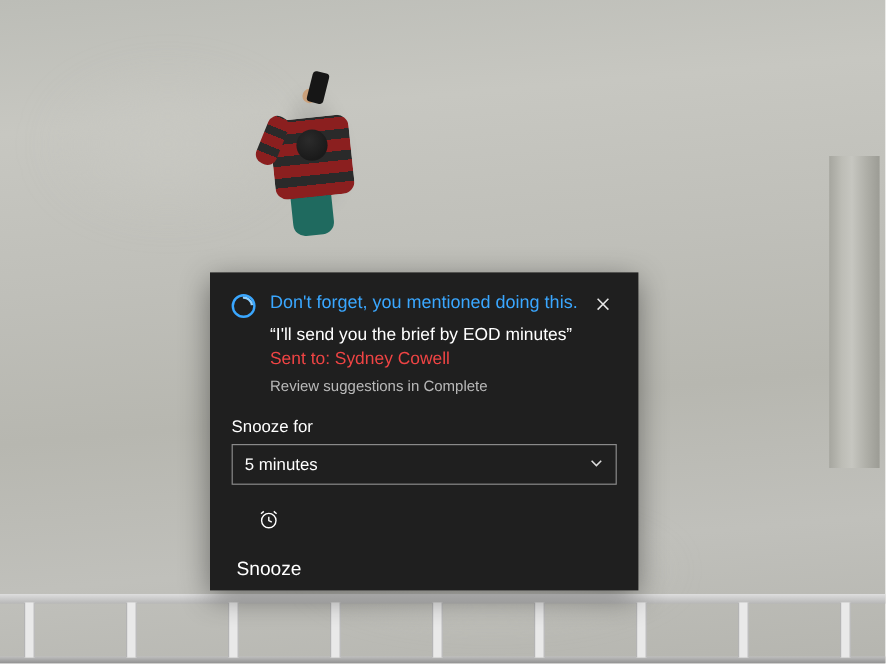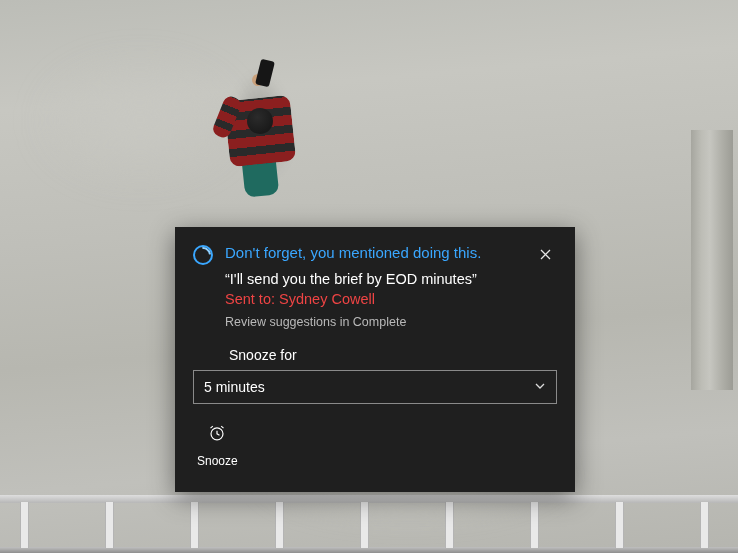"Don't forget, you mentioned doing" .toast { width: 400px -> 357px }
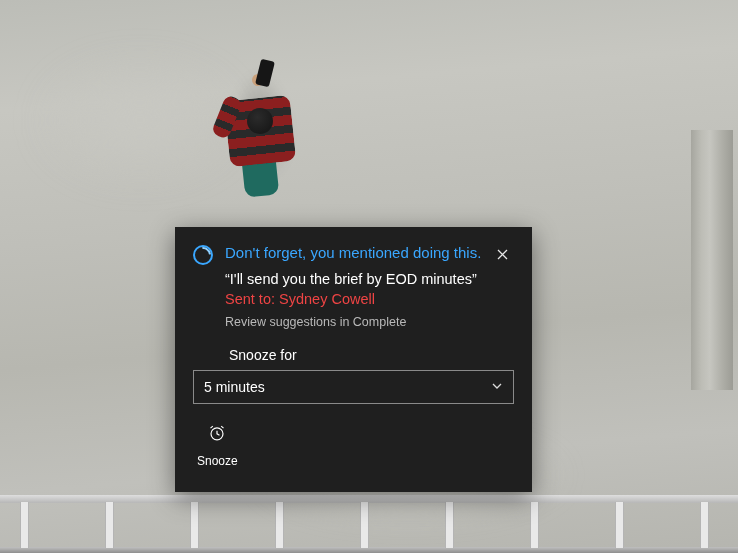"Snooze for" .snz-label { margin-left: 36px -> none }
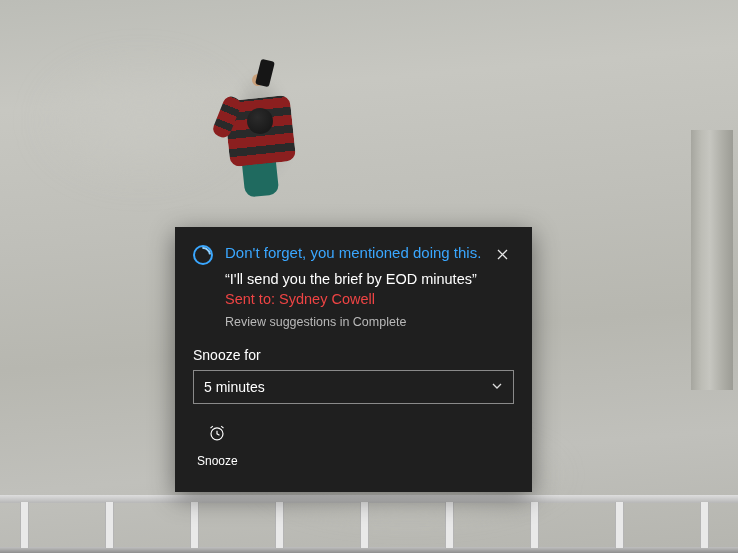"Snooze" .action { font-size: 12px -> 16px; gap: 10px -> 22px }
